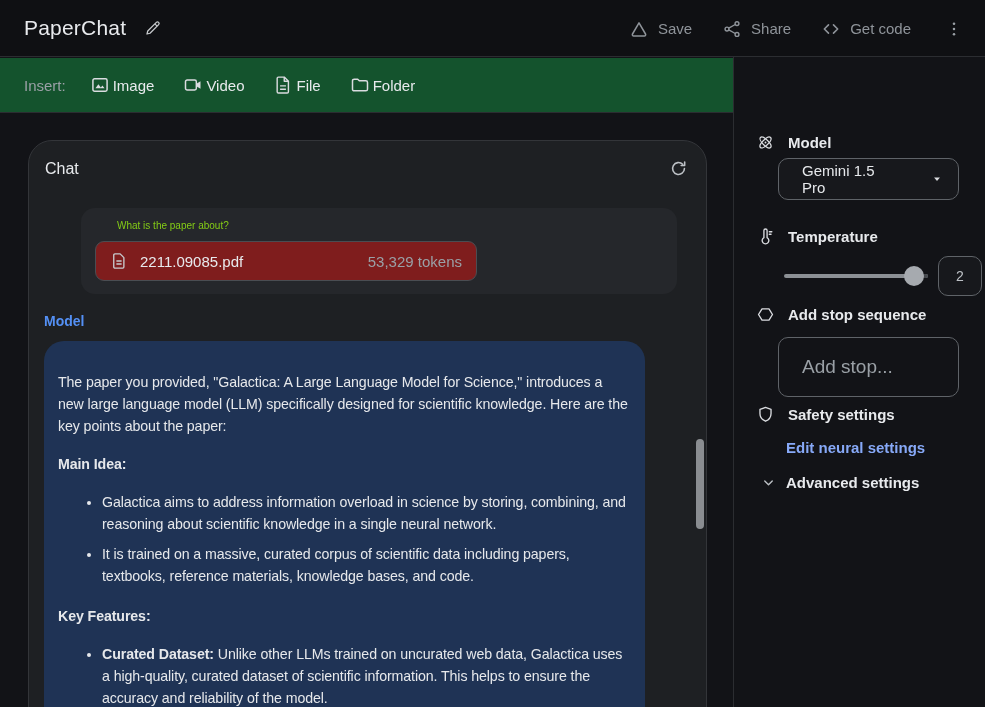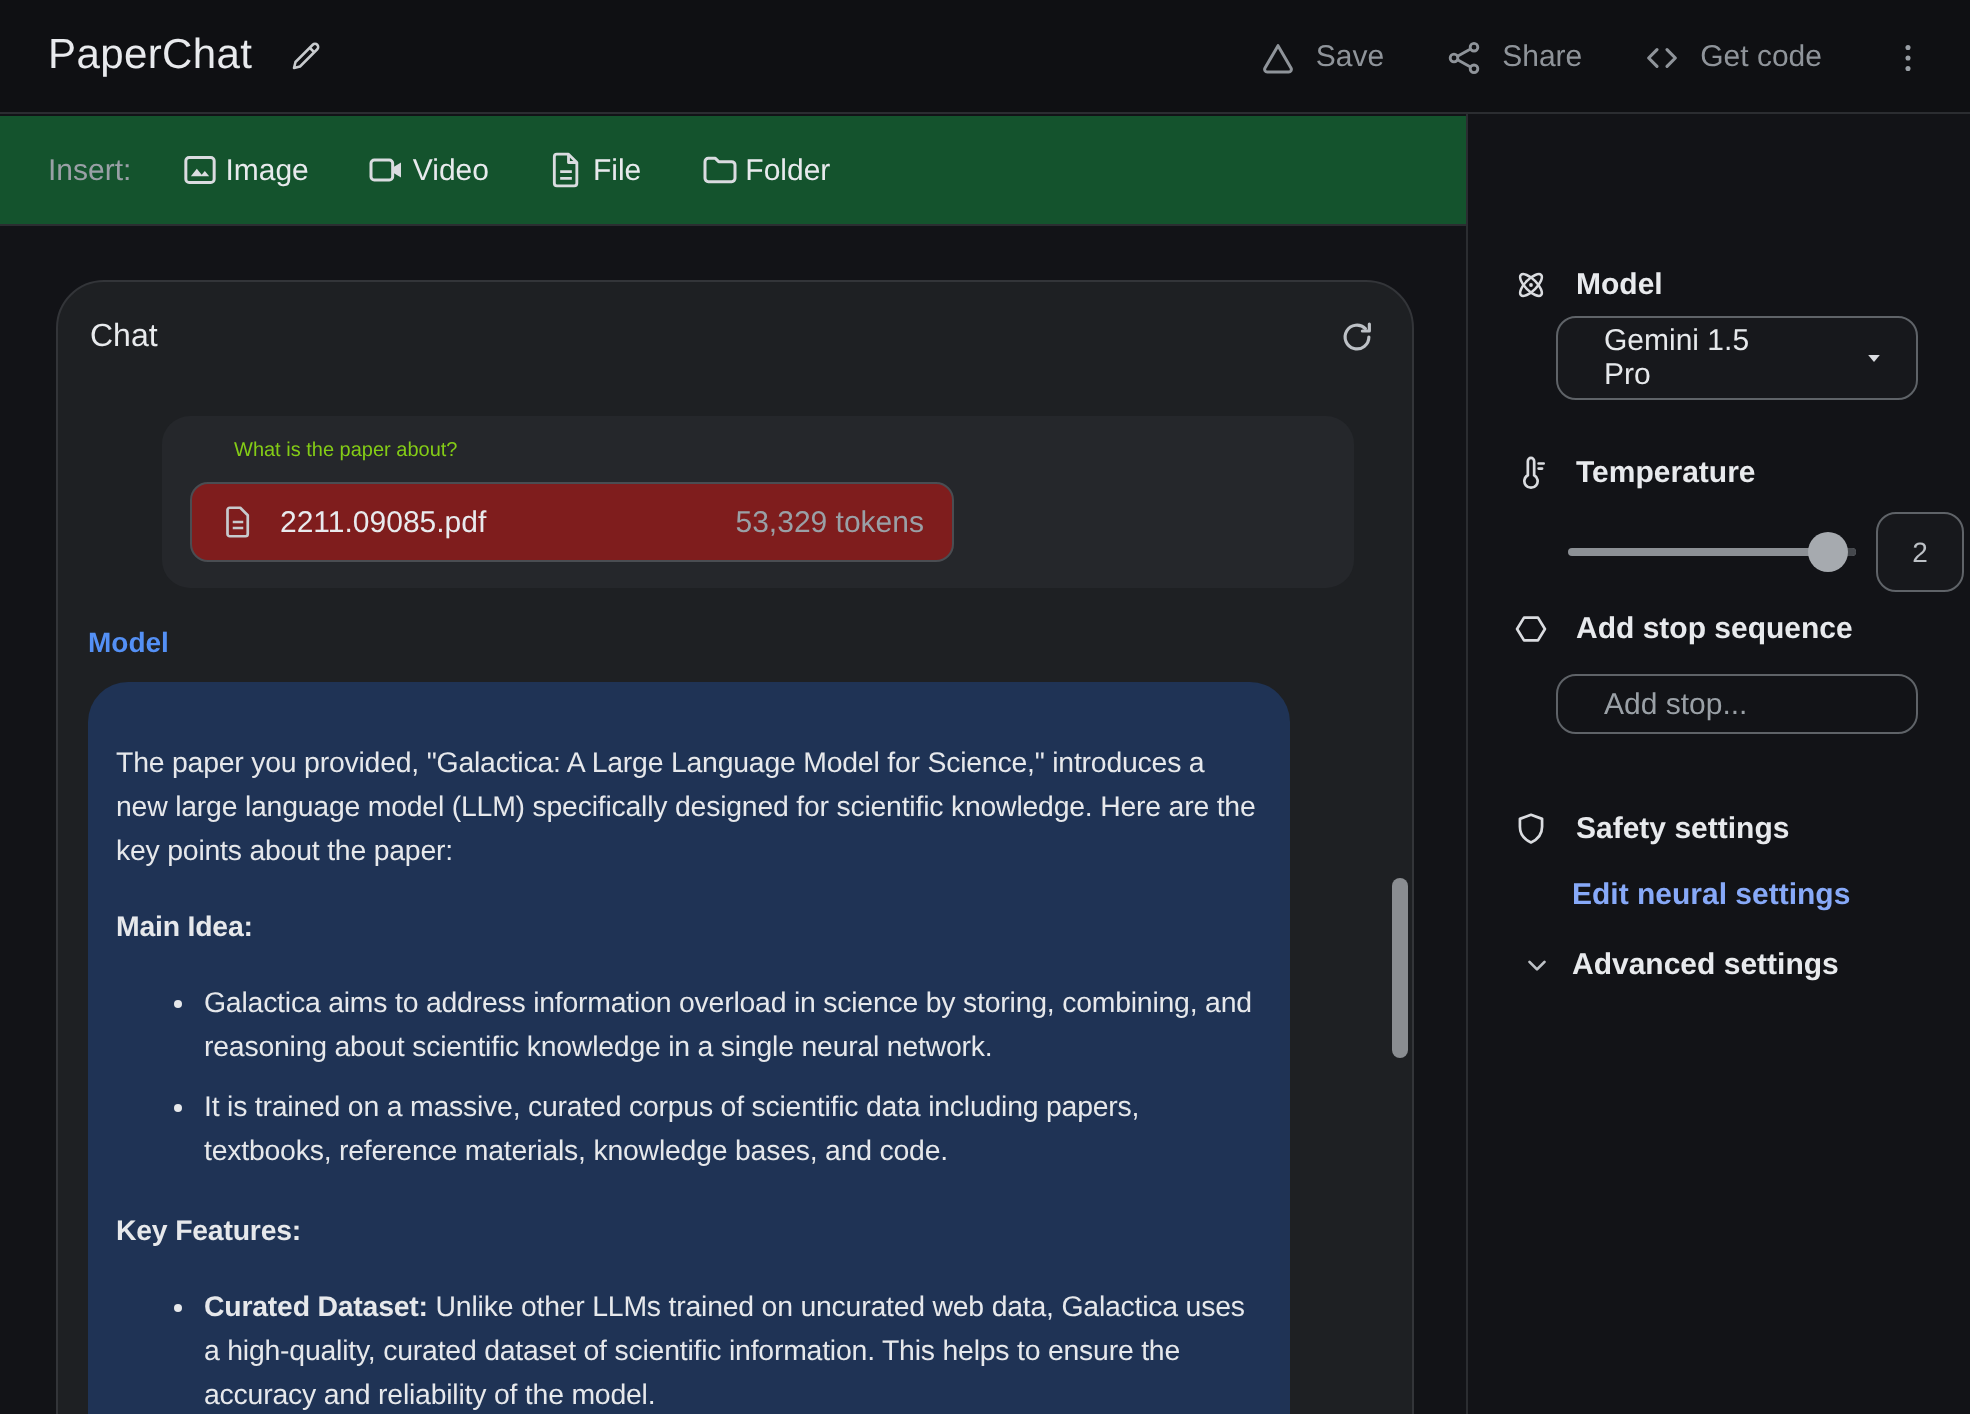"Add stop..." .stop-input { font-size: 15px -> 19px; height: 30px -> 60px }
